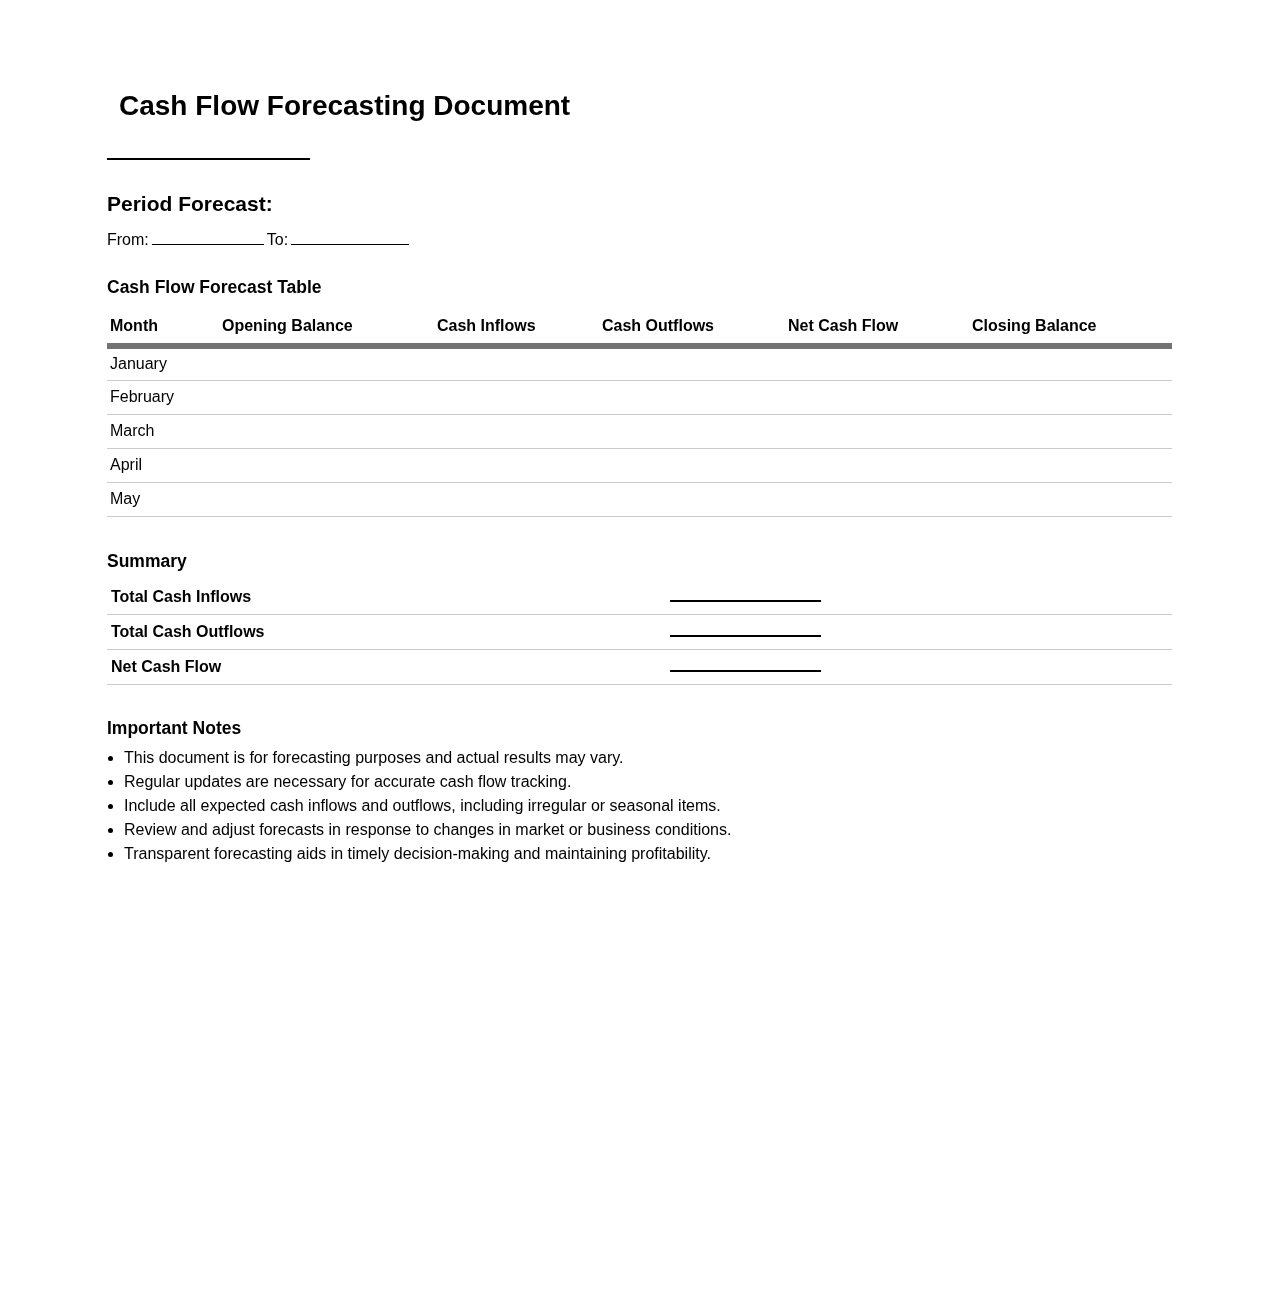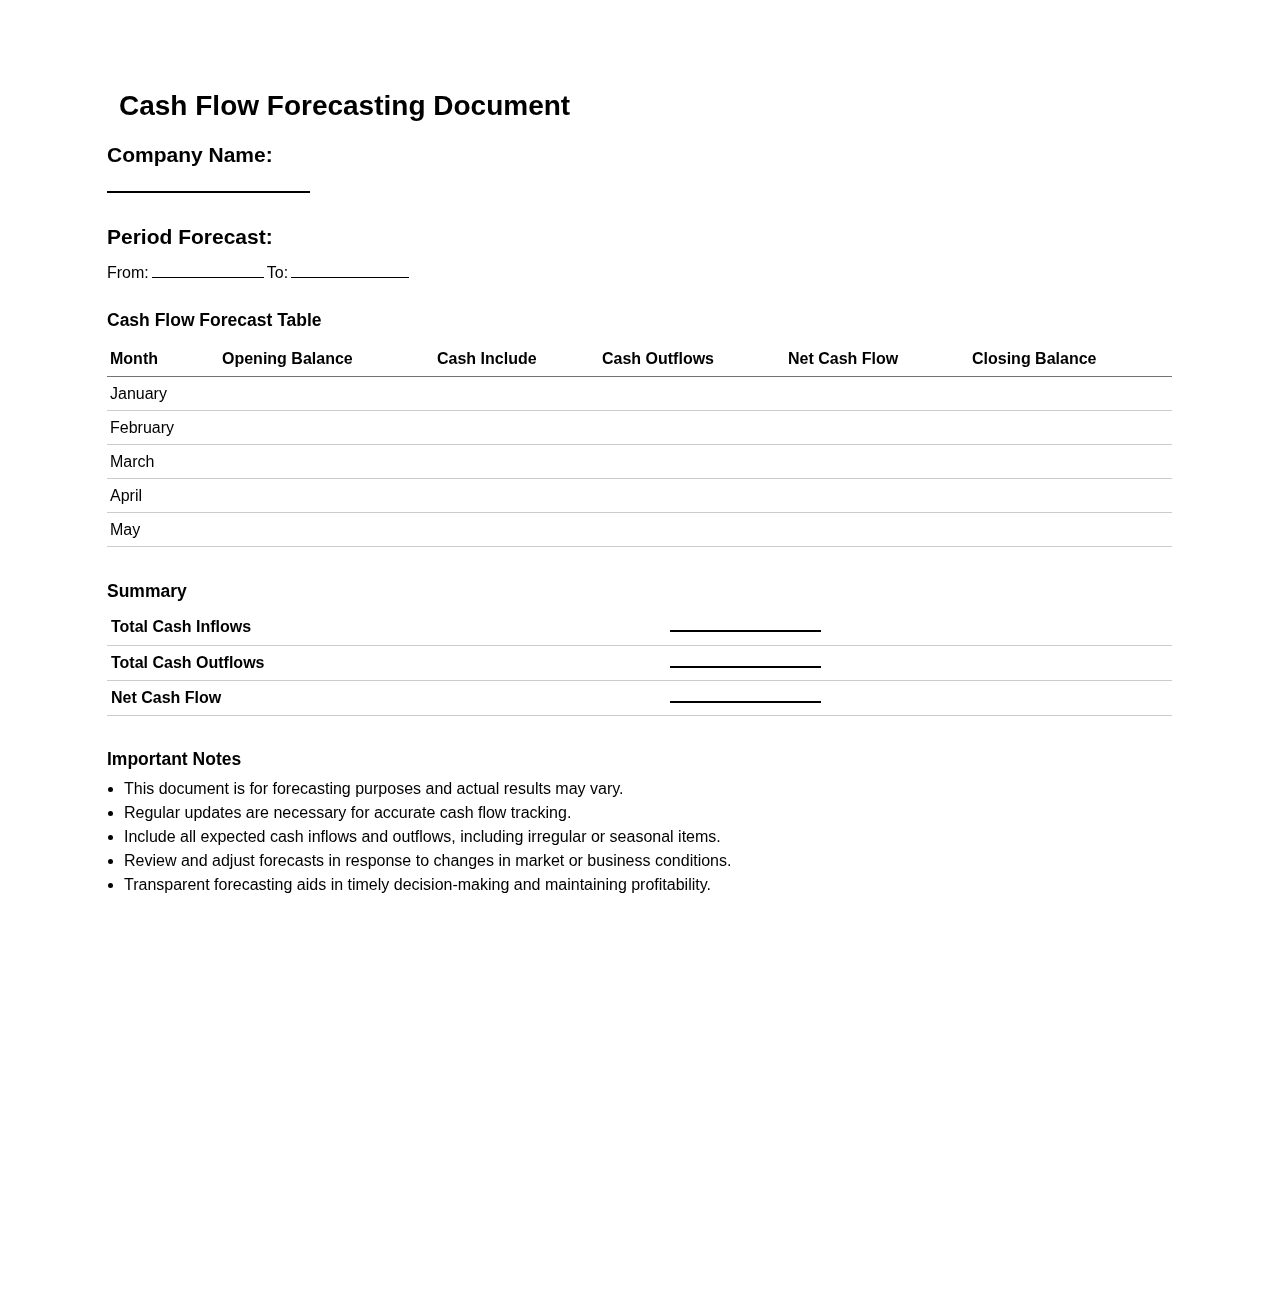"Company Name:" h2.h2-company { html: <h2>Company Name:</h2> -> none }
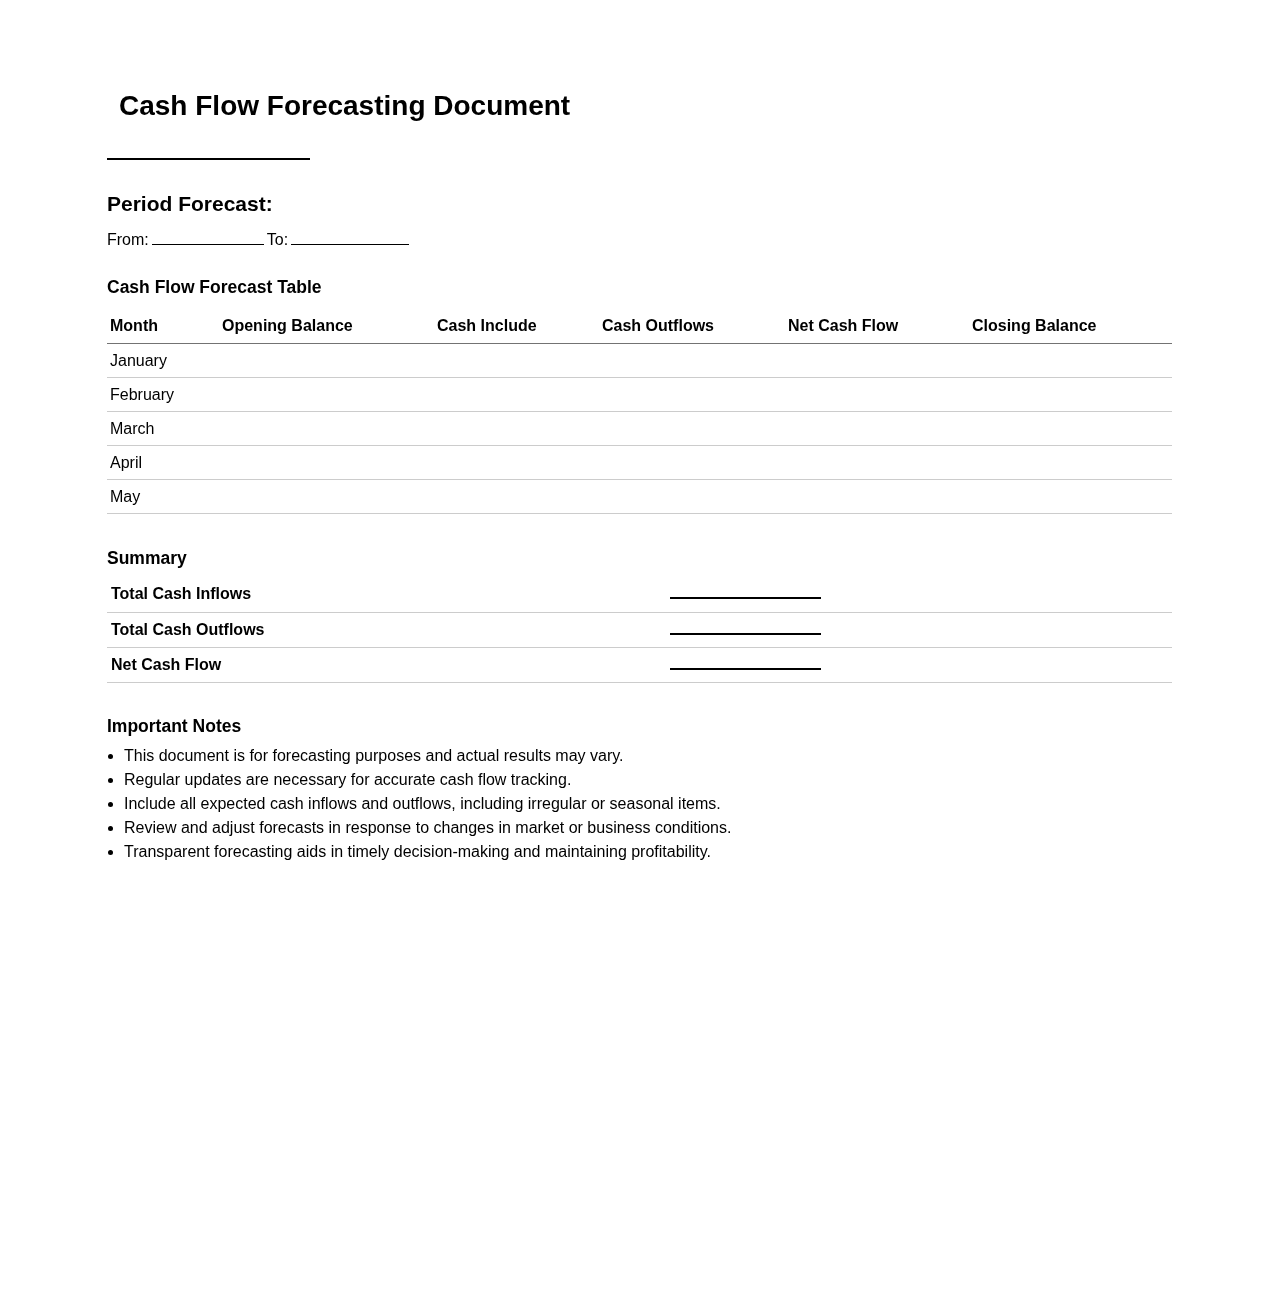"Month" .forecast th { border-bottom: 1px solid #737373 -> 6px solid #737373 }
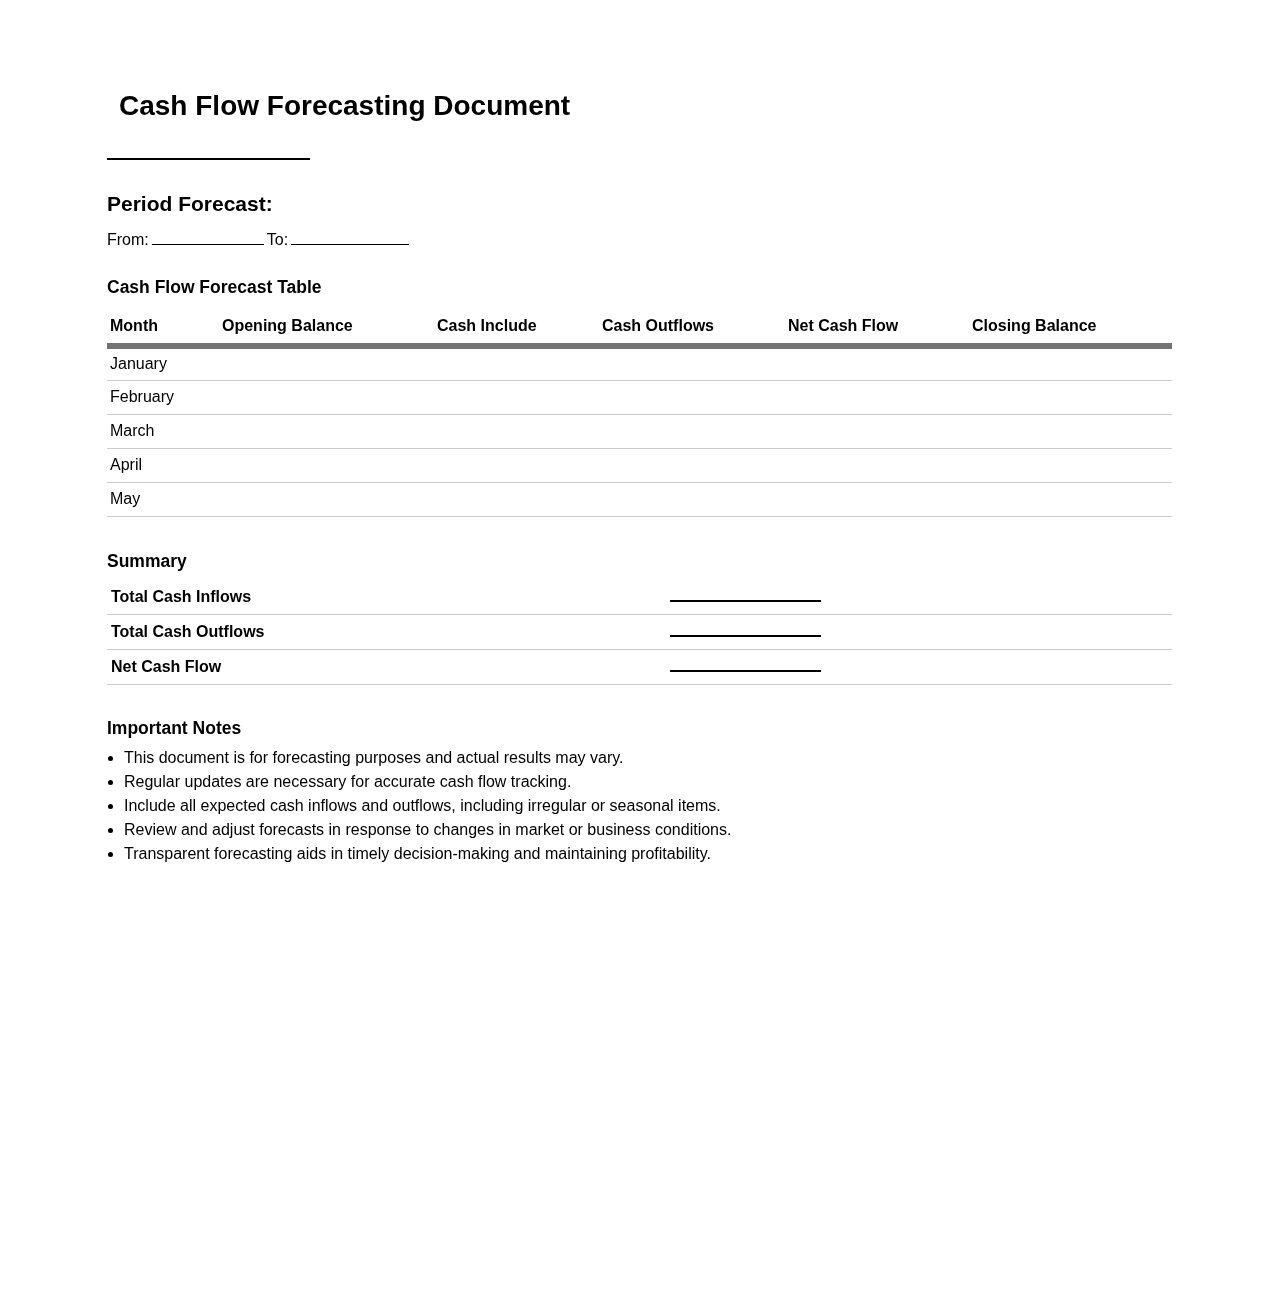"Cash Include" th { text: Include -> Inflows }
